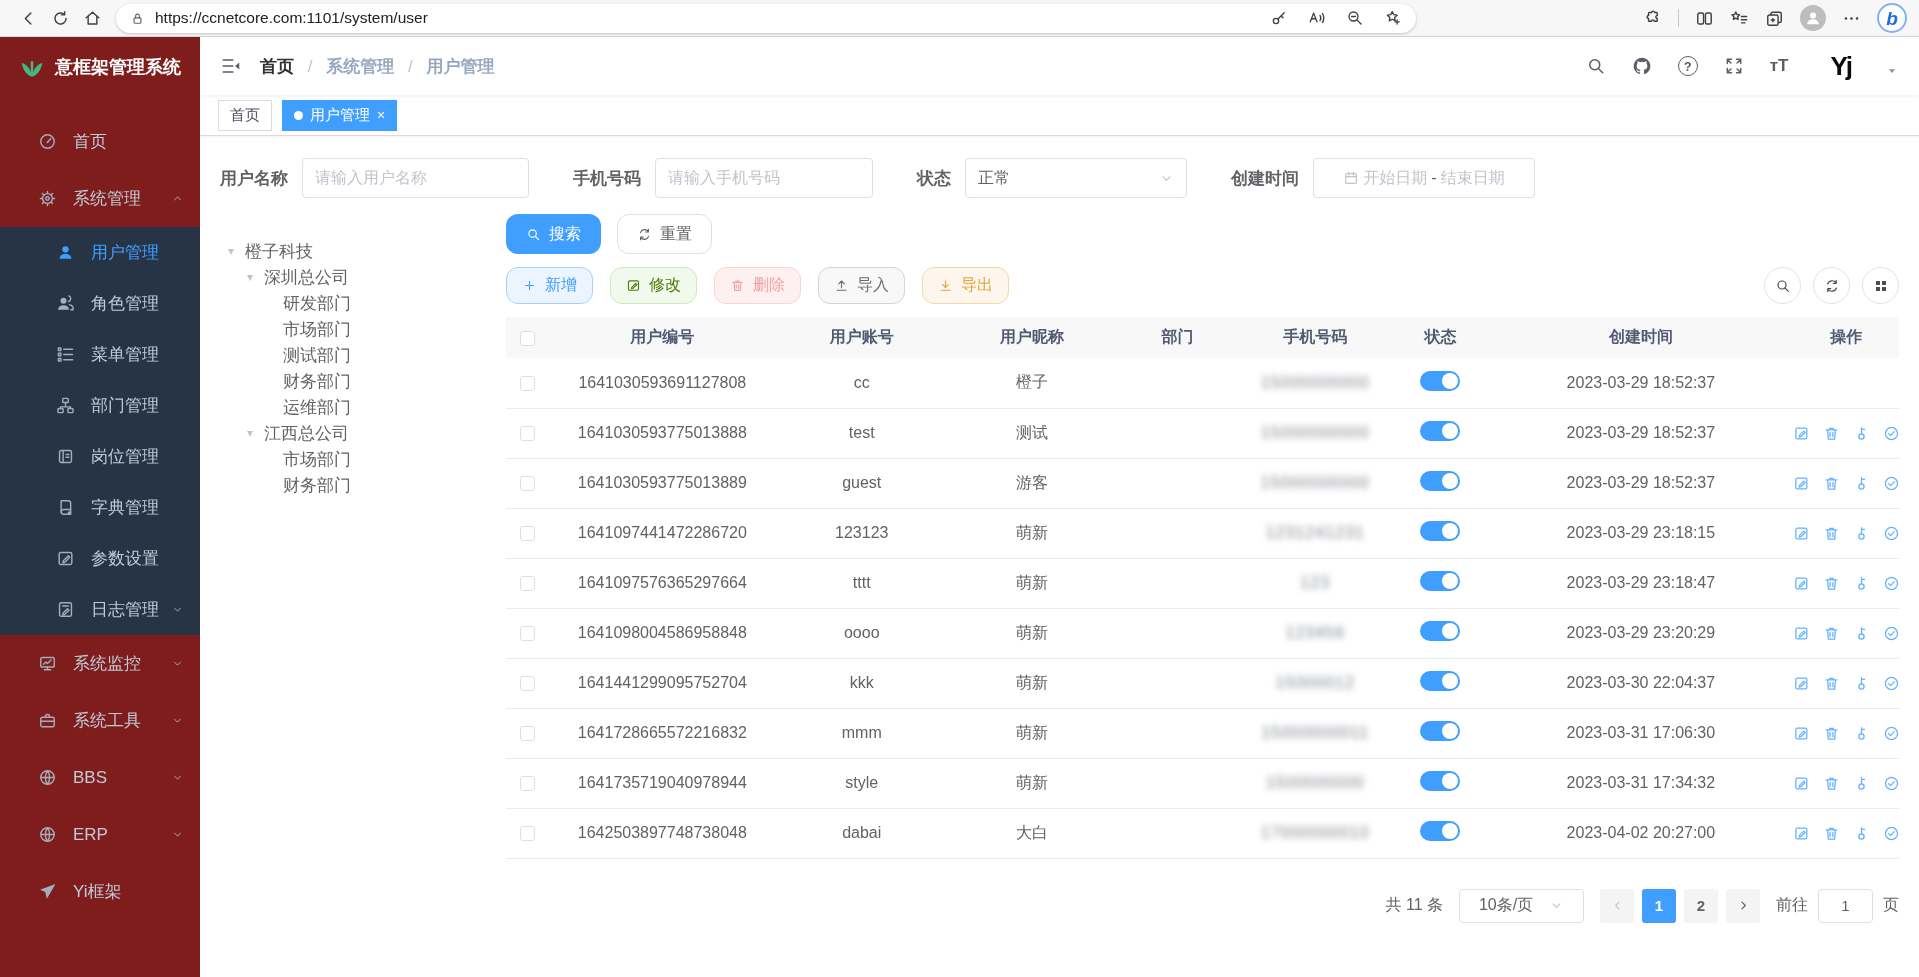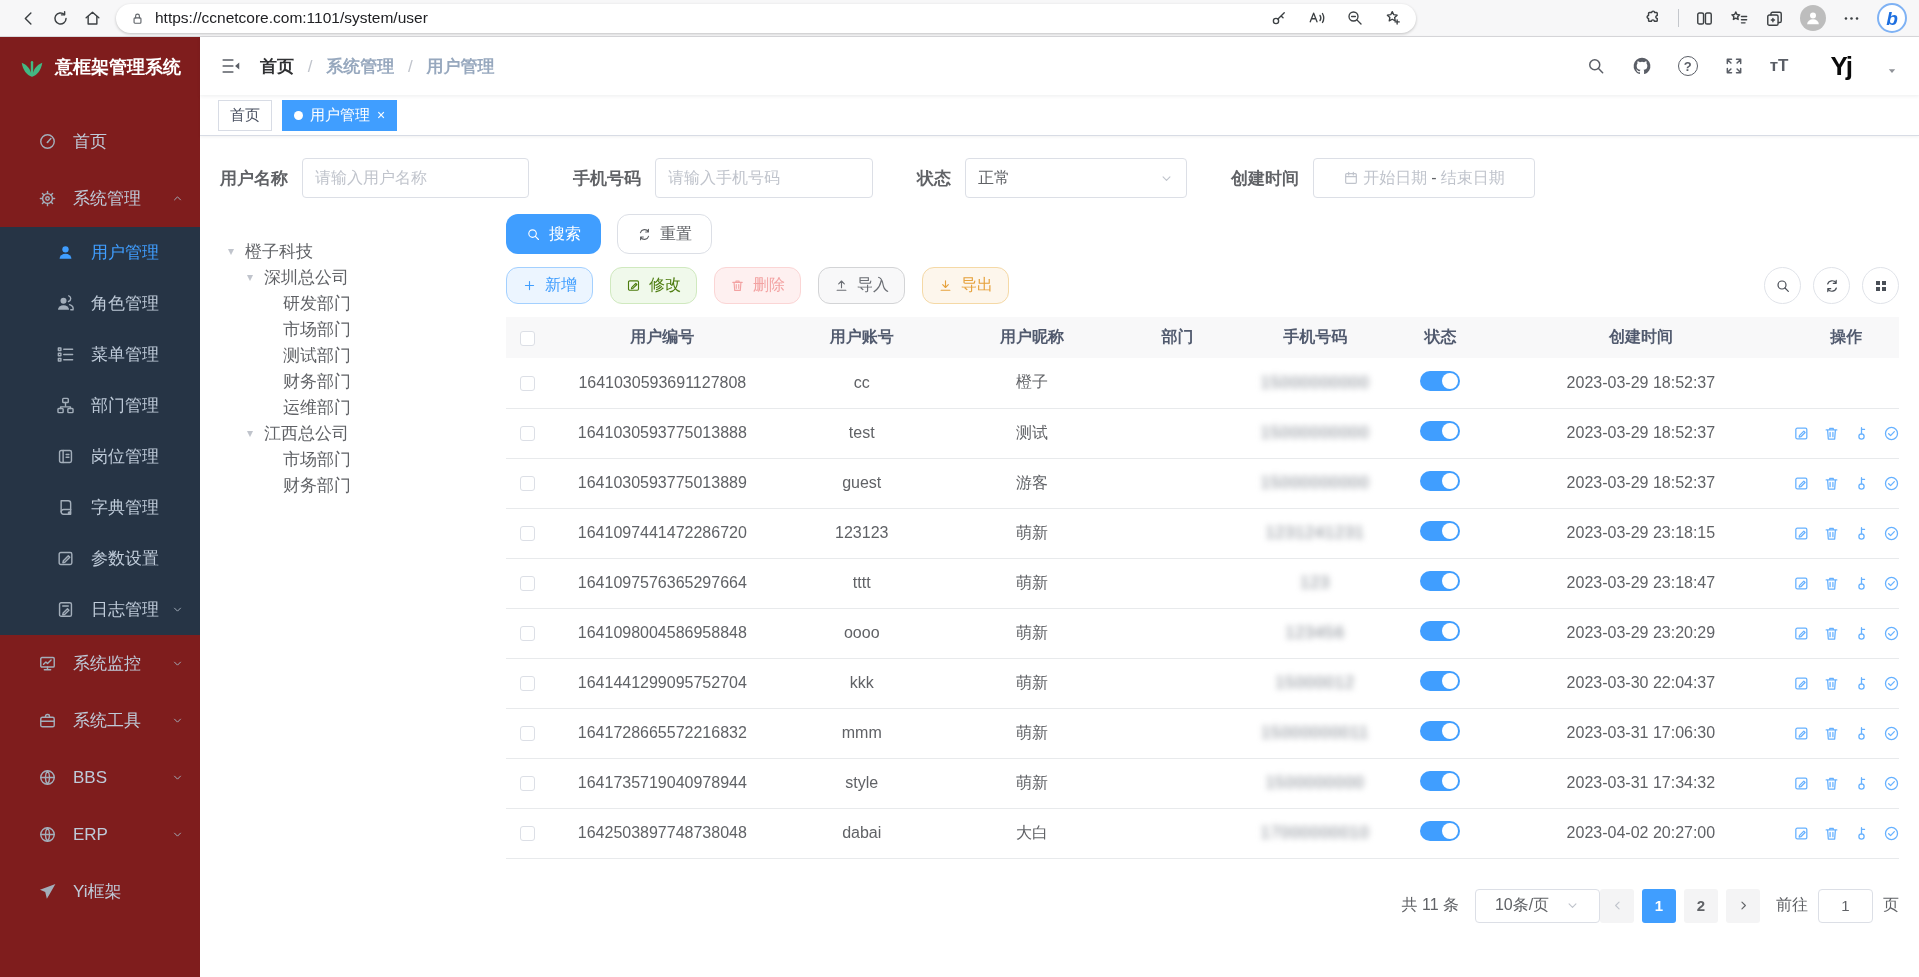"10条/页" .page-size { margin-right: 0 -> 16px }
